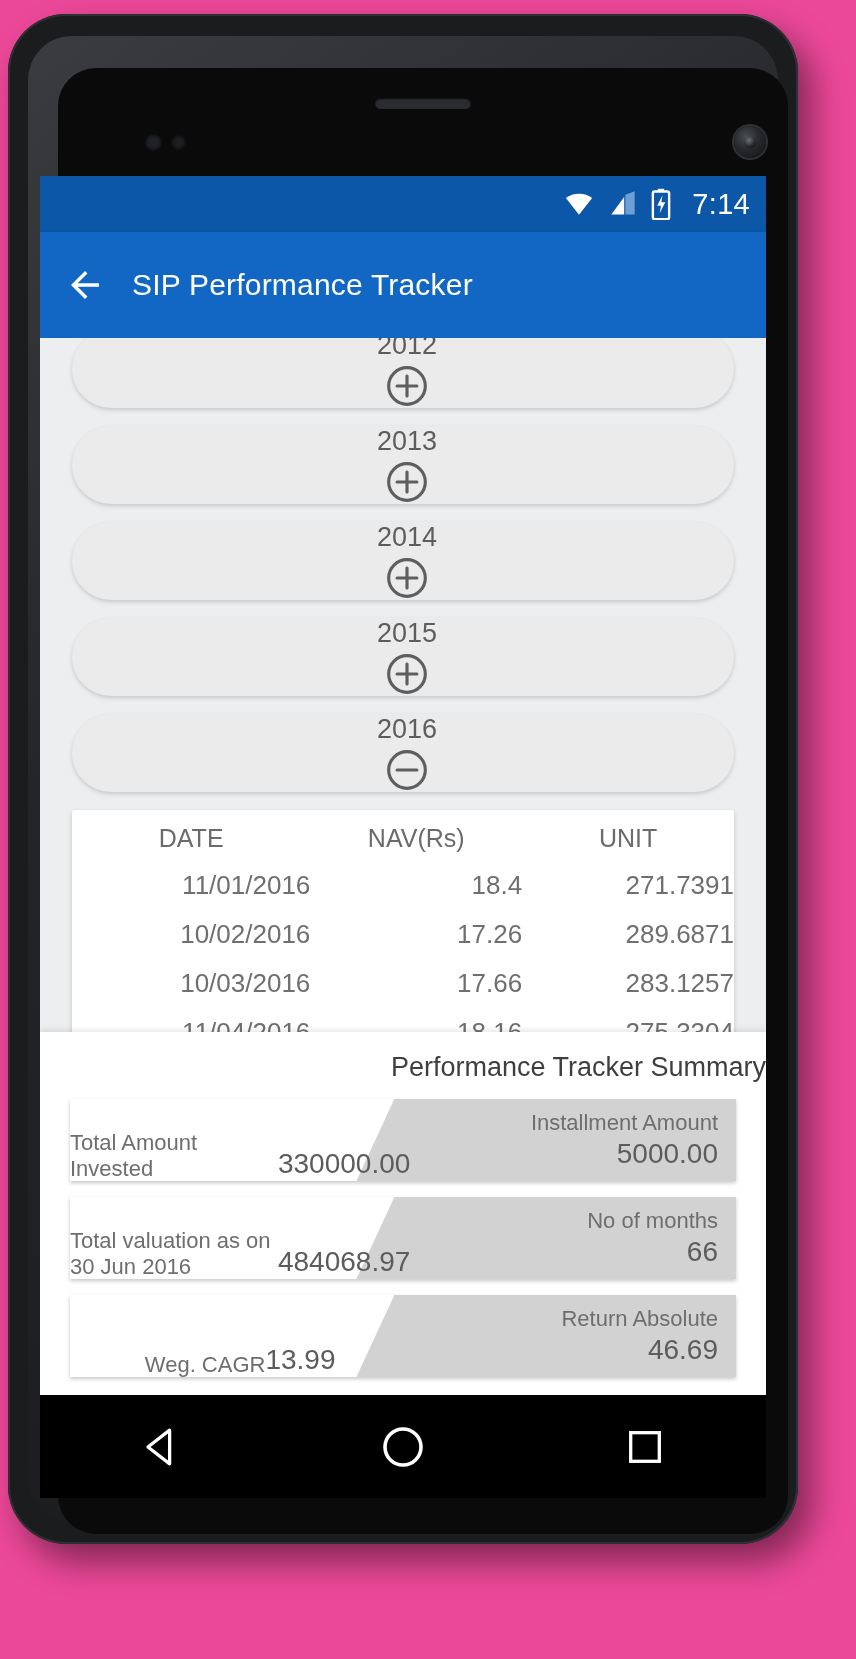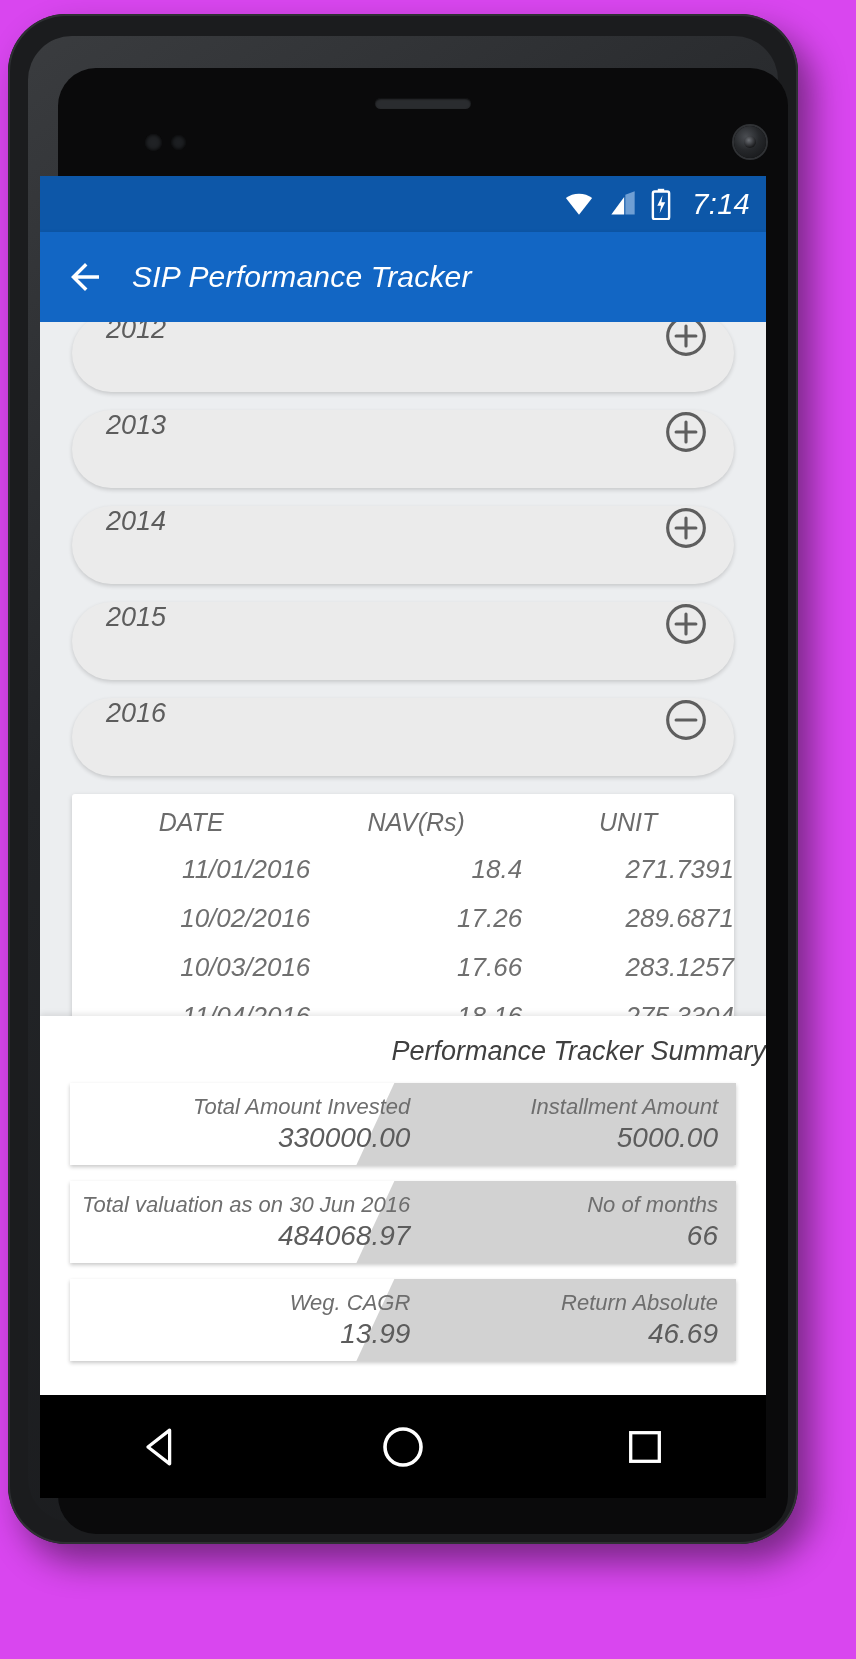"7:14" .stage { background: #d946ef -> #ec4899; font-style: italic -> none }
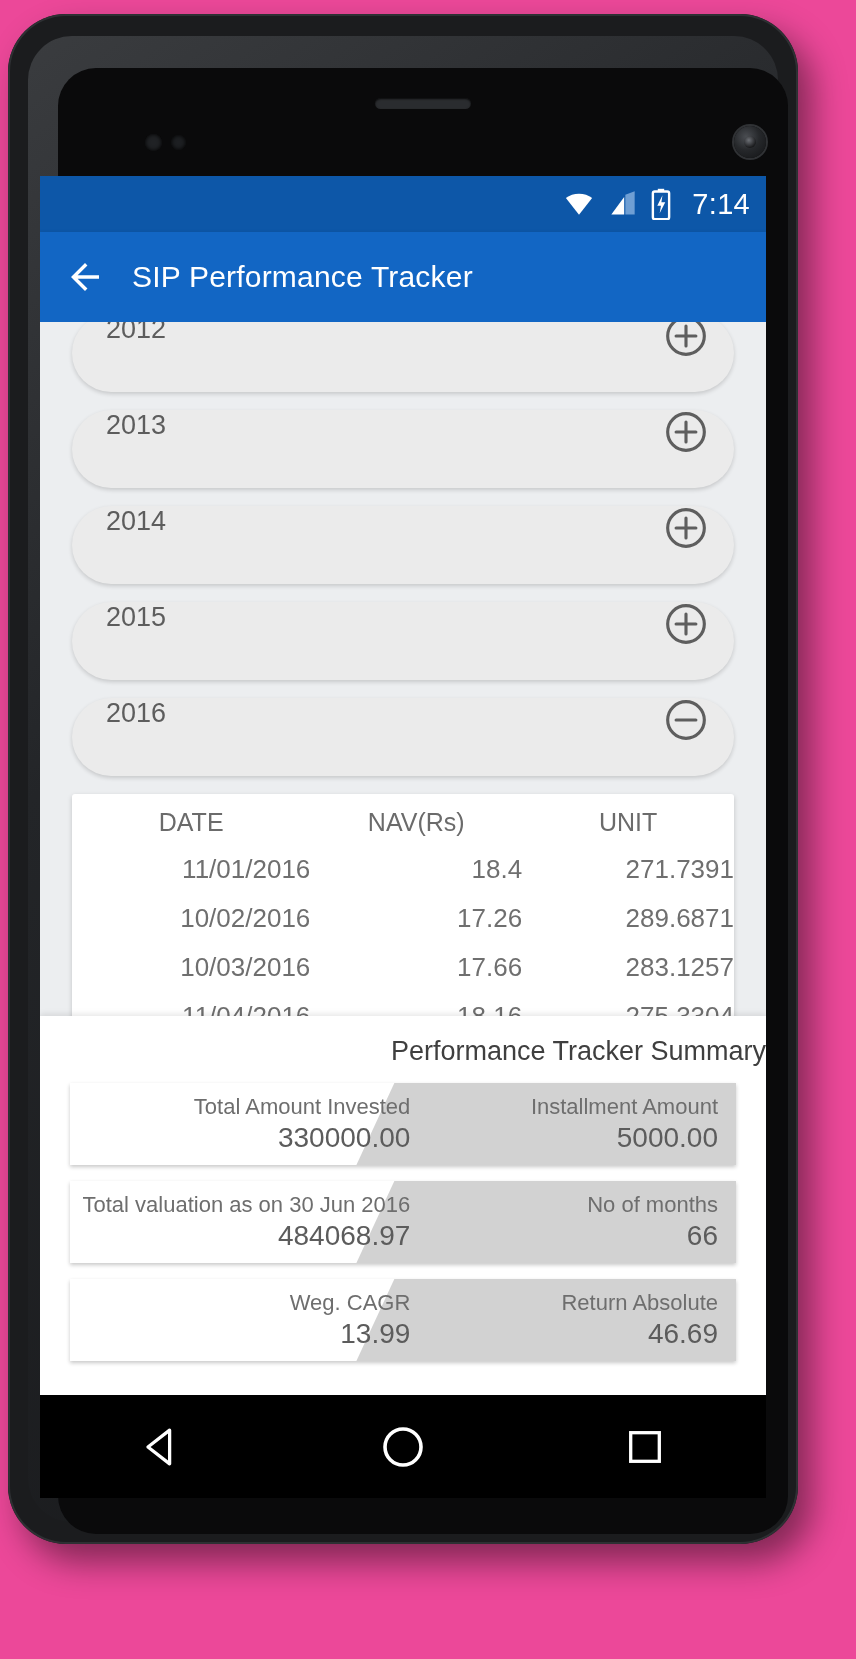"SIP Performance Tracker" .appbar { height: 90px -> 106px }
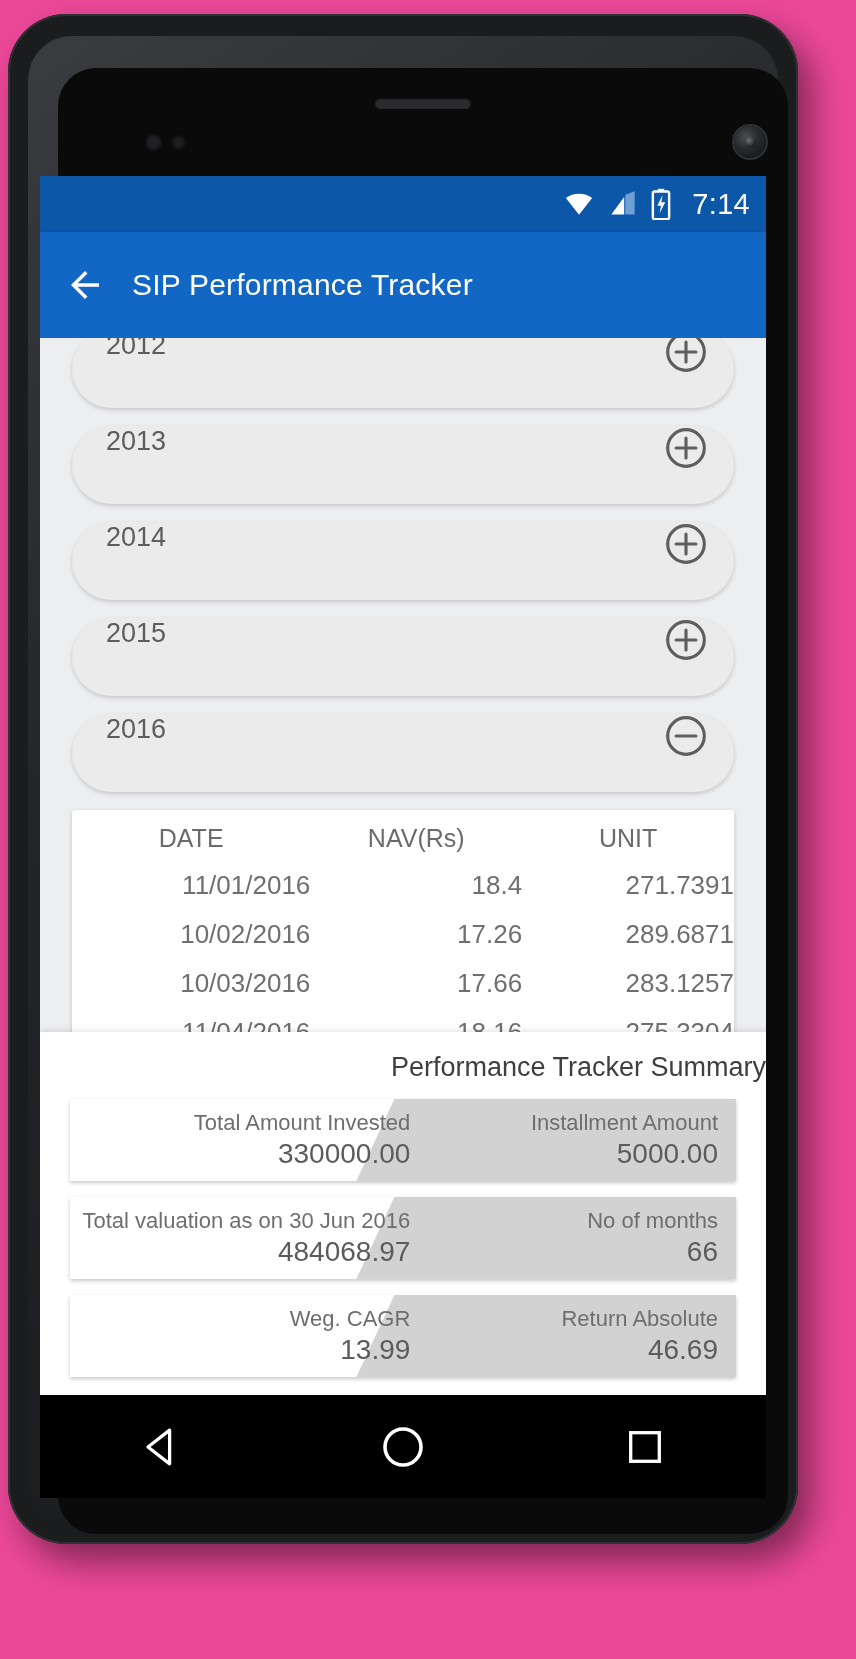"2012" .acc-row { align-items: none -> center; flex-direction: none -> column }
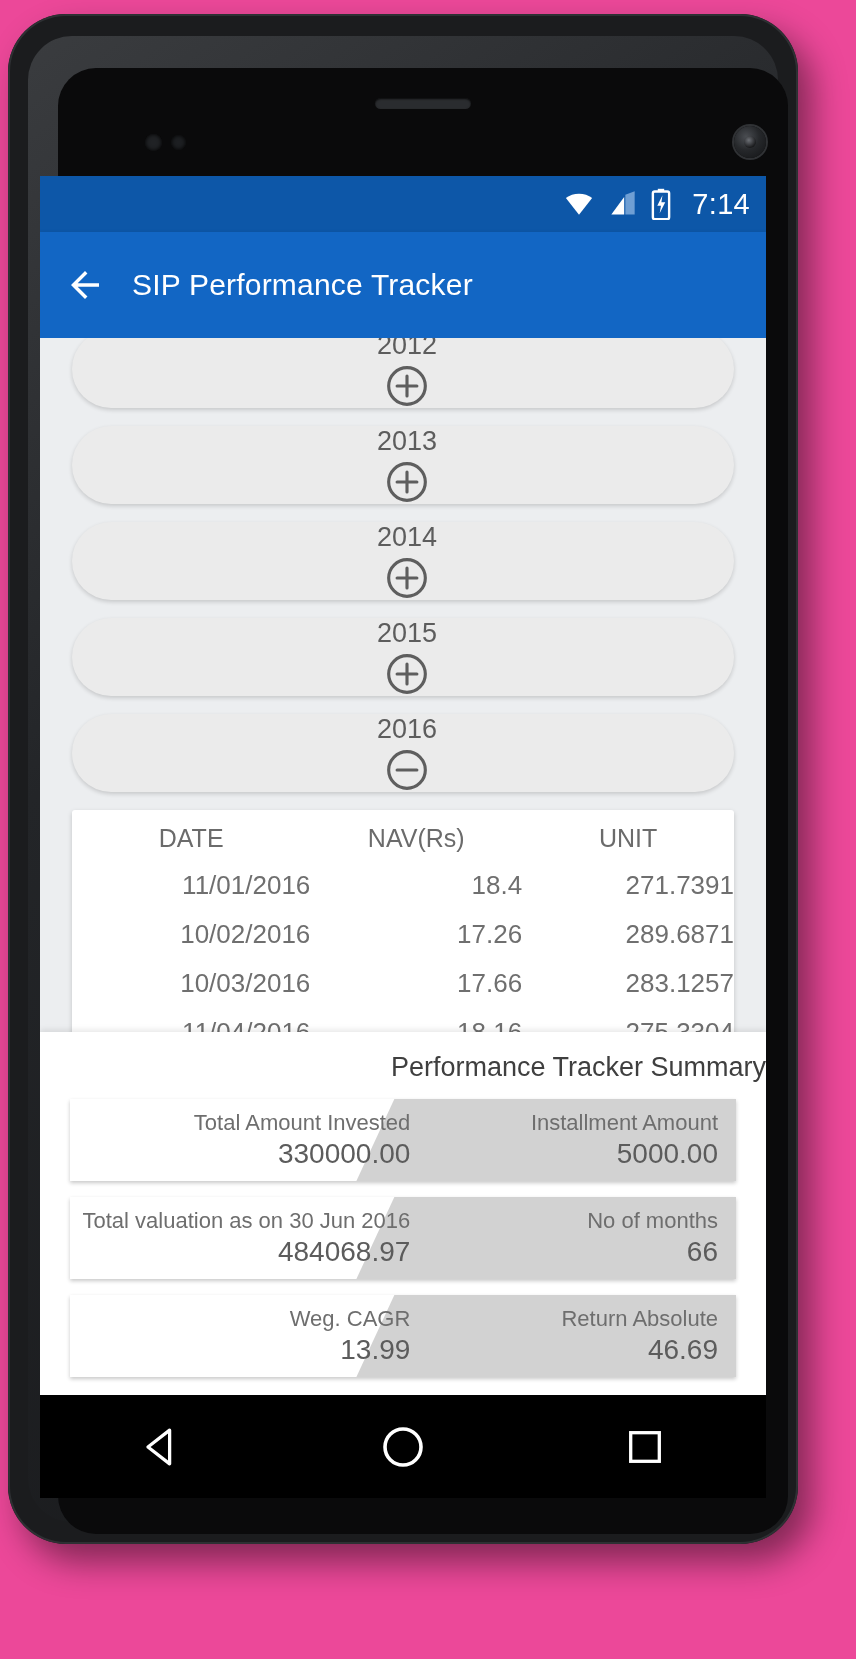"Total Amount Invested" .sum-left-txt { flex-direction: column -> row; text-align: center -> none }
